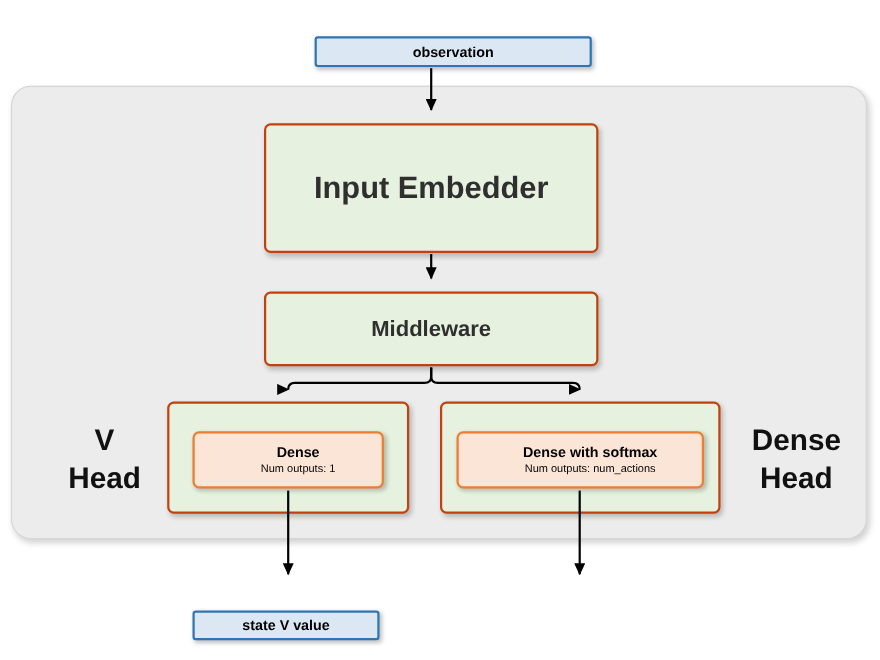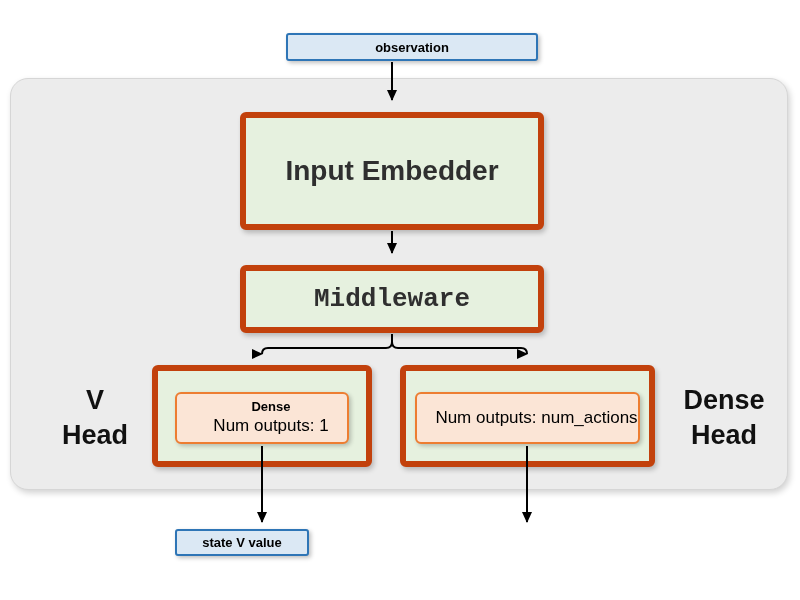"Input Embedder" .green-box { border: 6px solid #c2410c -> 2px solid #c2410c }
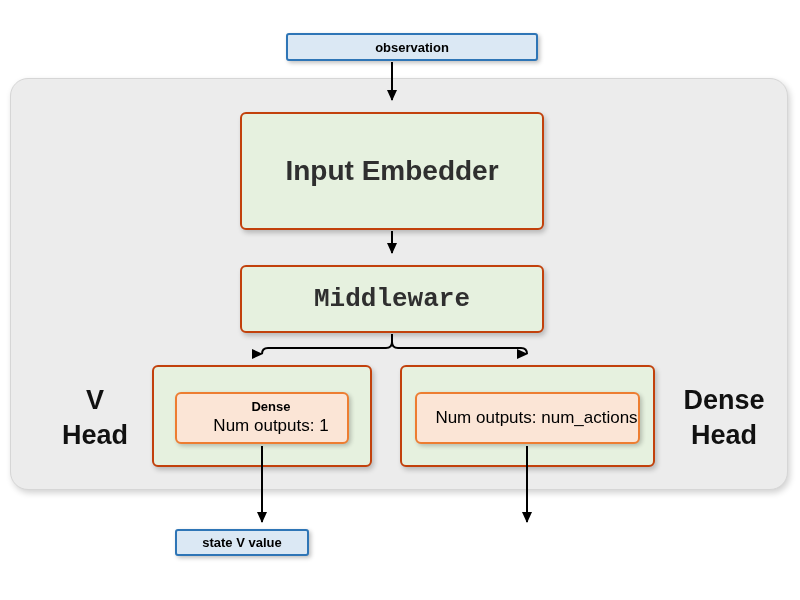"Middleware" #node-middleware .big-label { font-family: Liberation Mono, monospace -> none; font-size: 26px -> 20px }
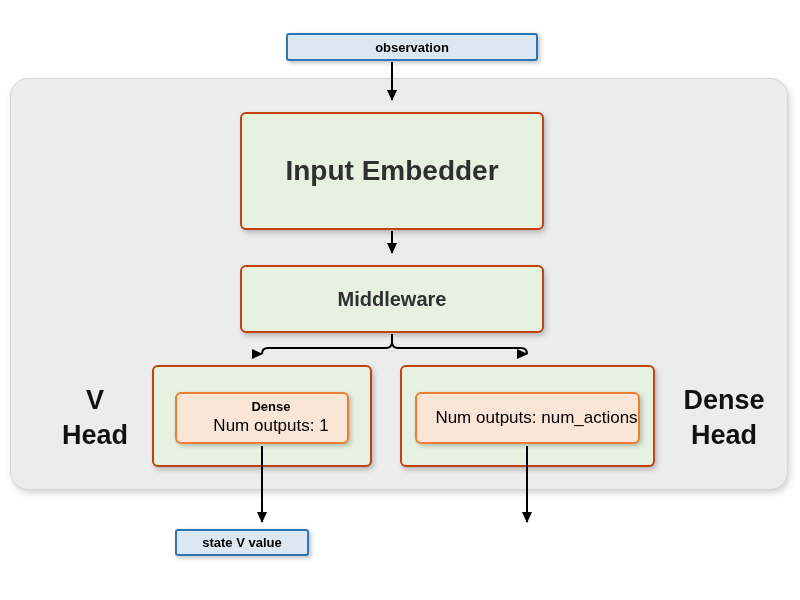"Dense with softmax" span.title { html: none -> <span>Dense with softmax</span> }
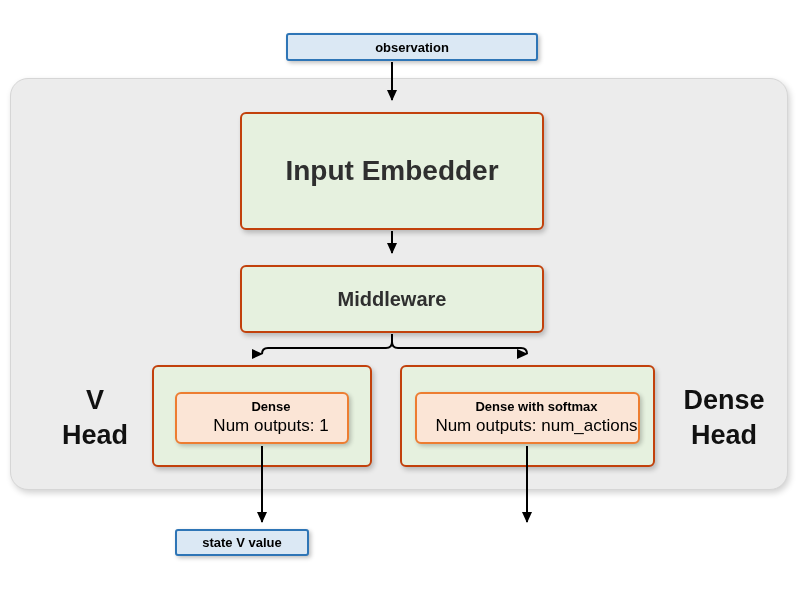"Num outputs: 1" .orange-box .subtitle { font-size: 17px -> 10px }
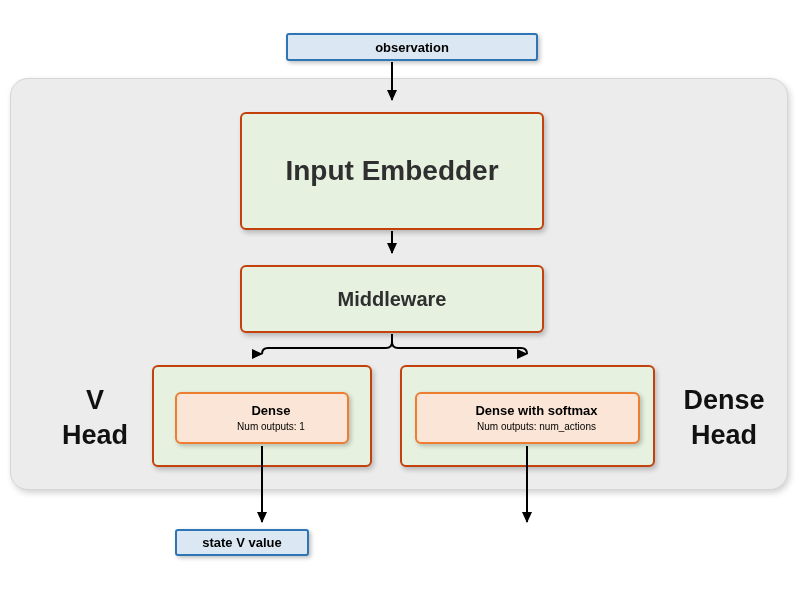"state V value" #node-state-v-value { top: 529px -> 555px; width: 134px -> 170px }
